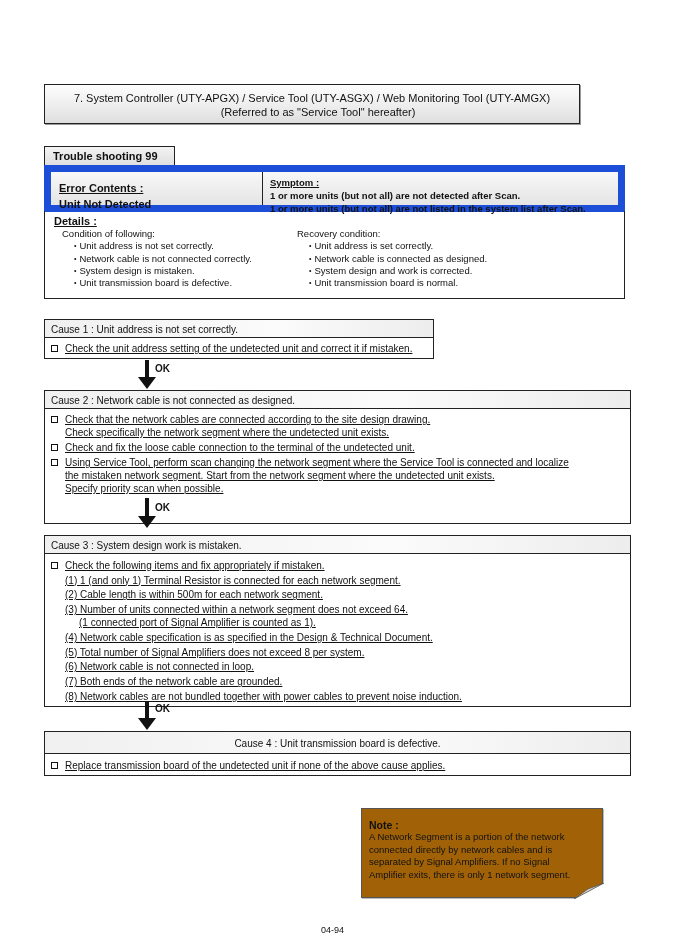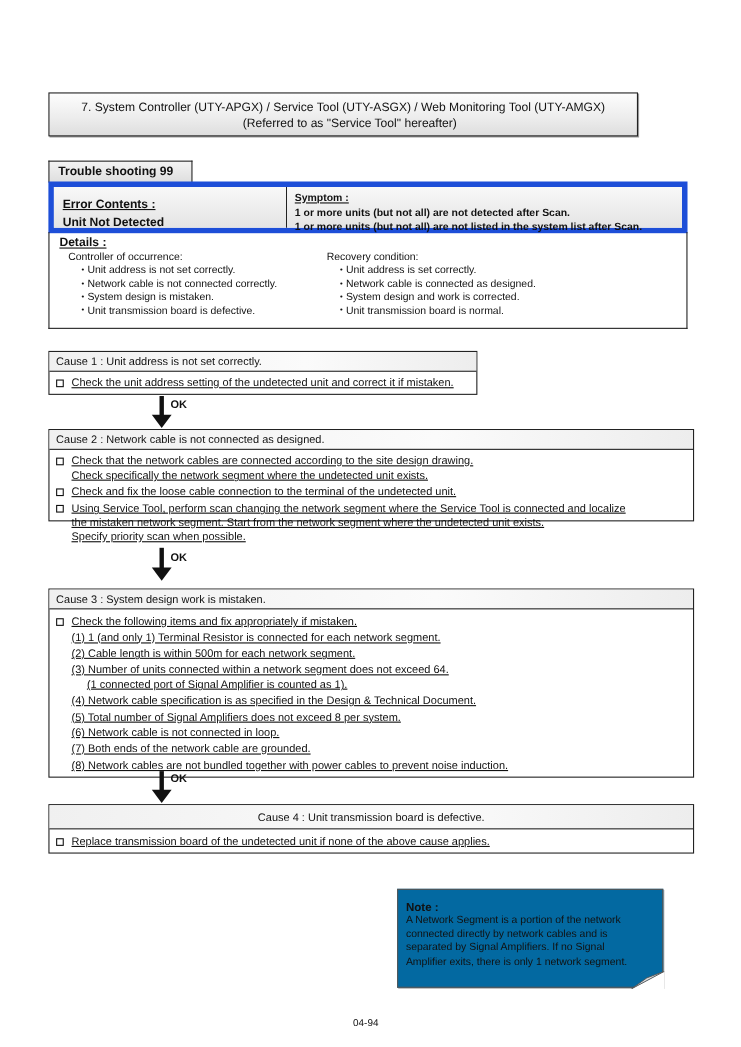"Error Contents :" #error-header { border: 5px solid #1d4ed8 -> 7px solid #1d4ed8 }
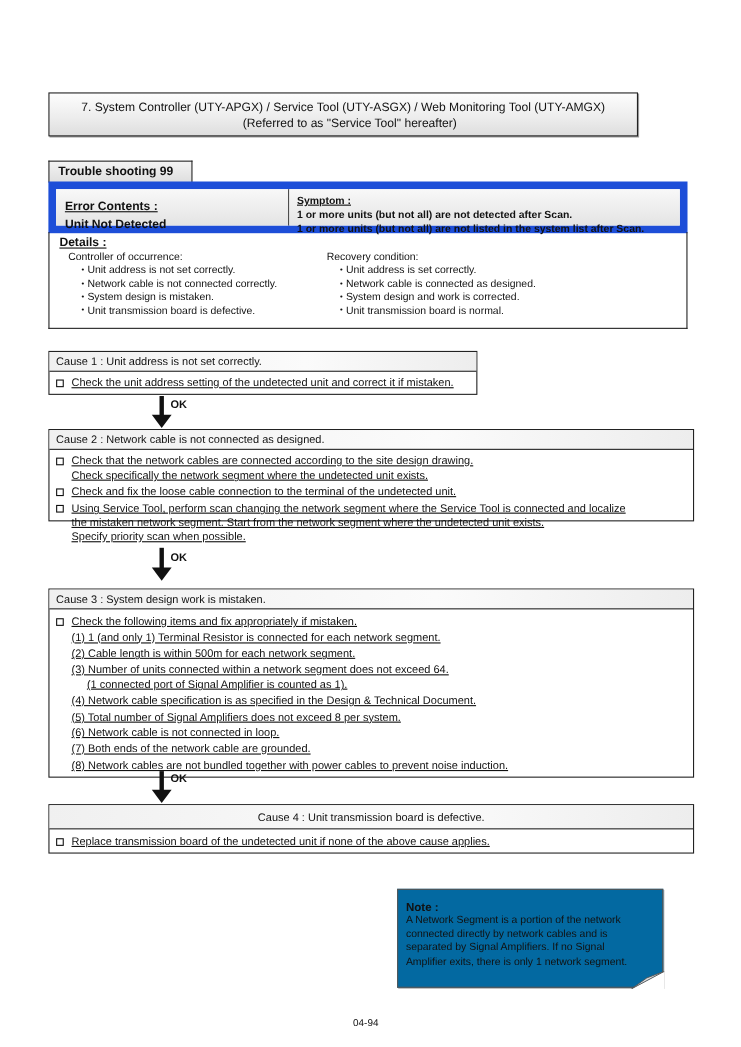"Controller of occurrence:" div { text: Controller of occurrence -> Condition of following }
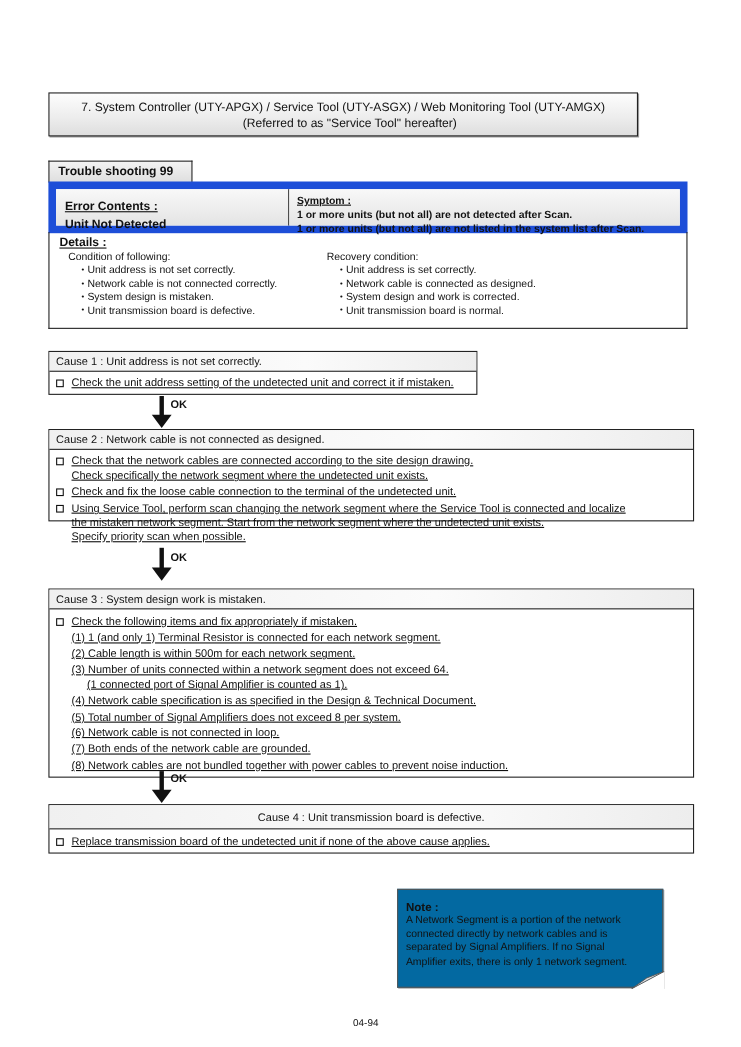"Cause 2 : Network cable" #cause2 { height: 84px -> 134px }
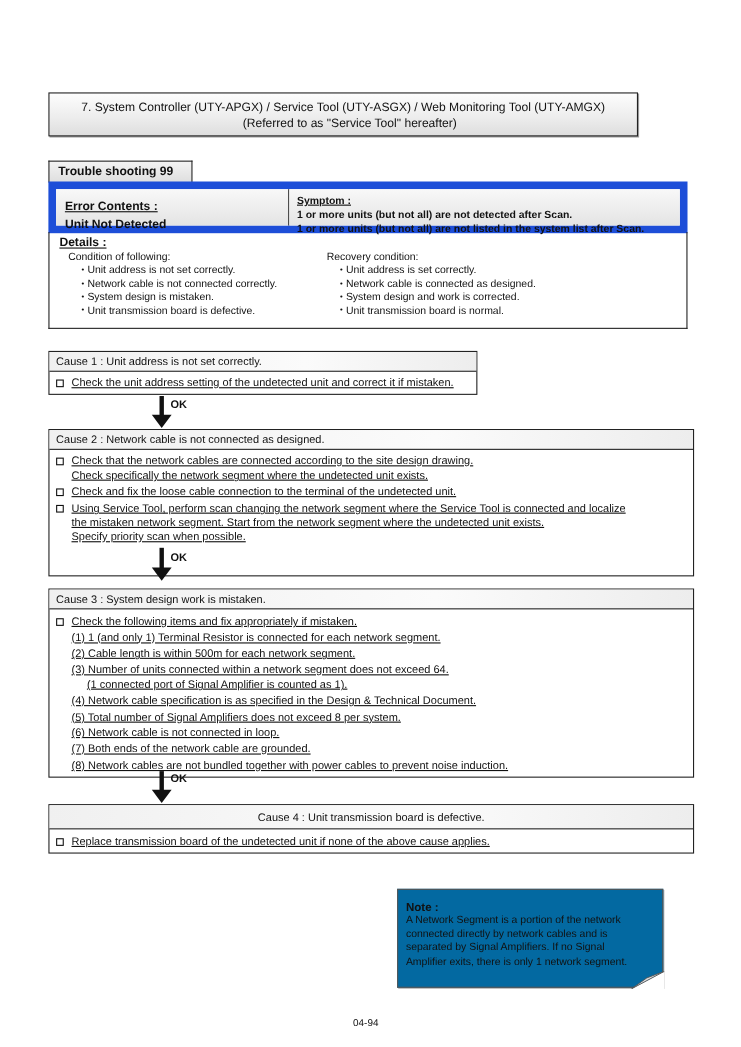"Note :" #note { background: #0369a1 -> #a16207 }
